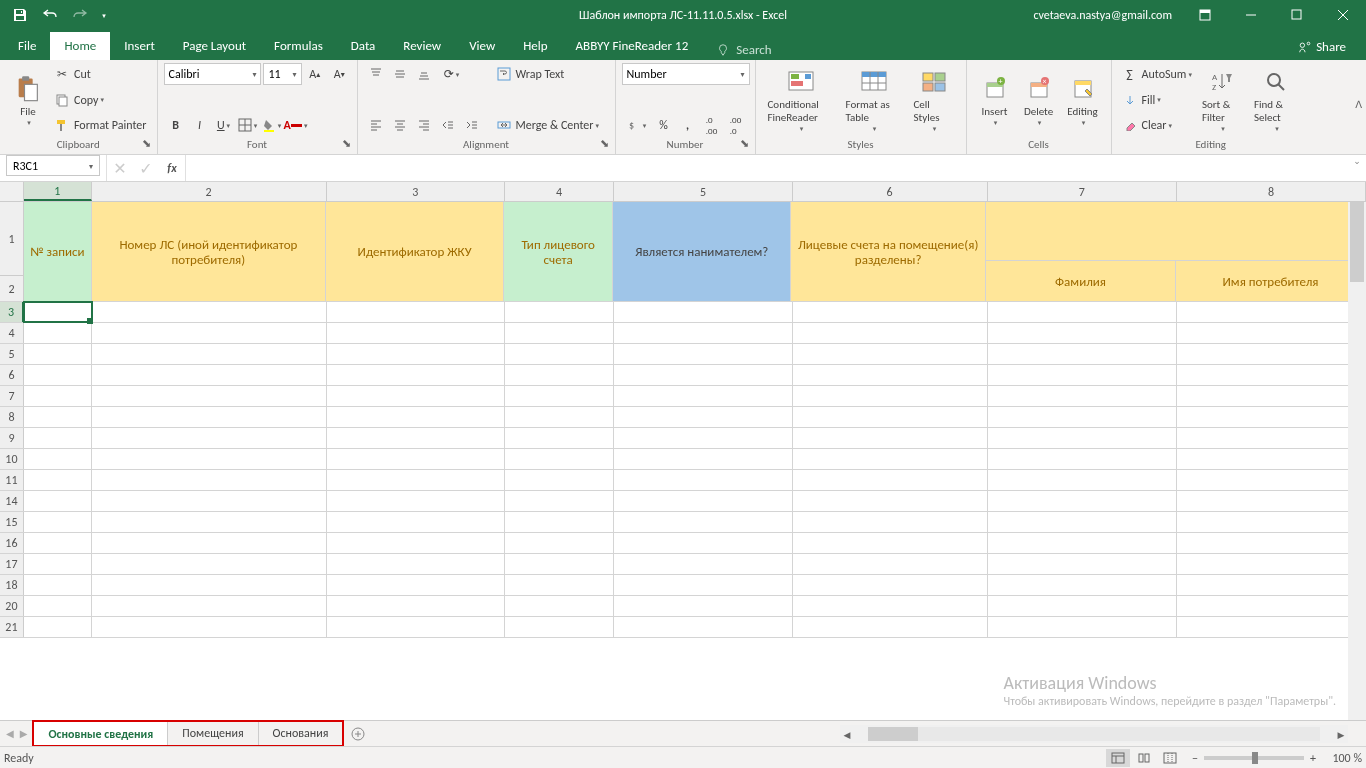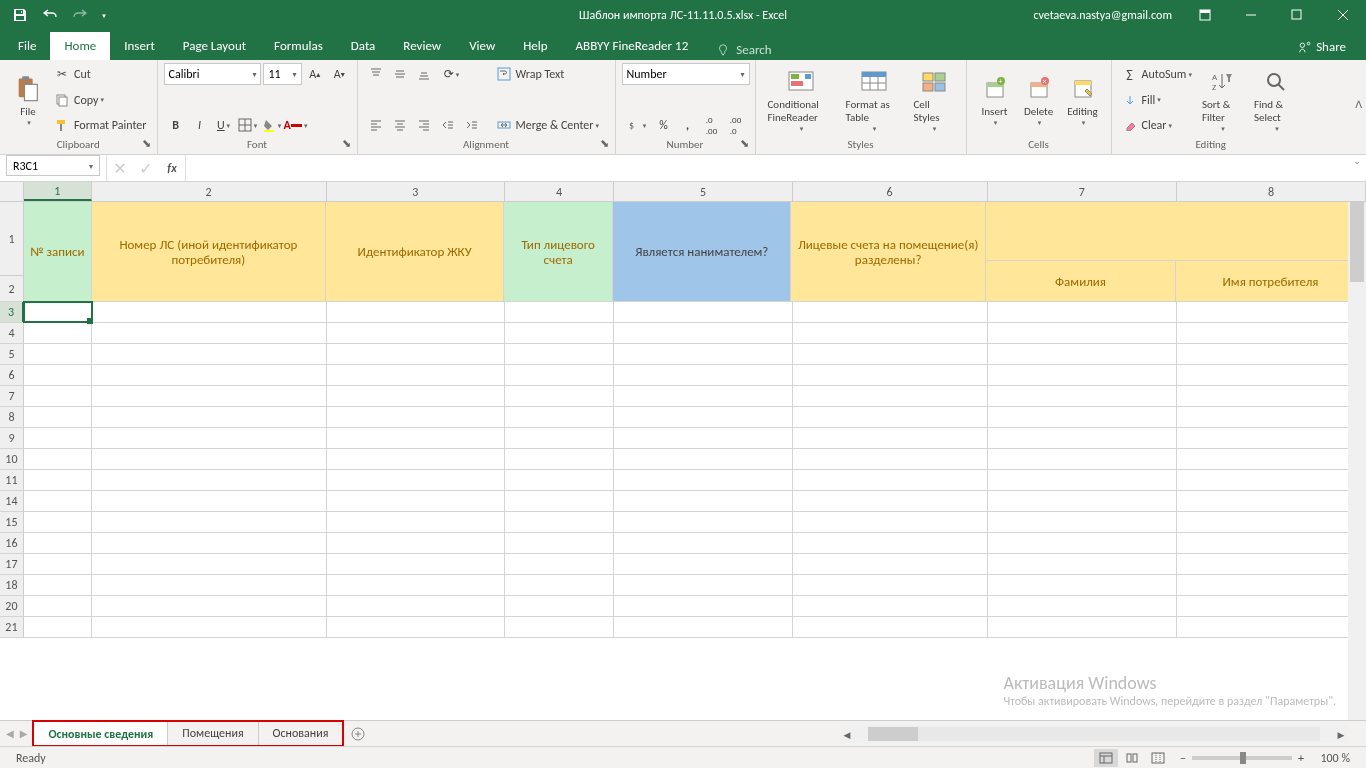"Ready" .statusbar { padding: 0 16px -> 0 4px }
